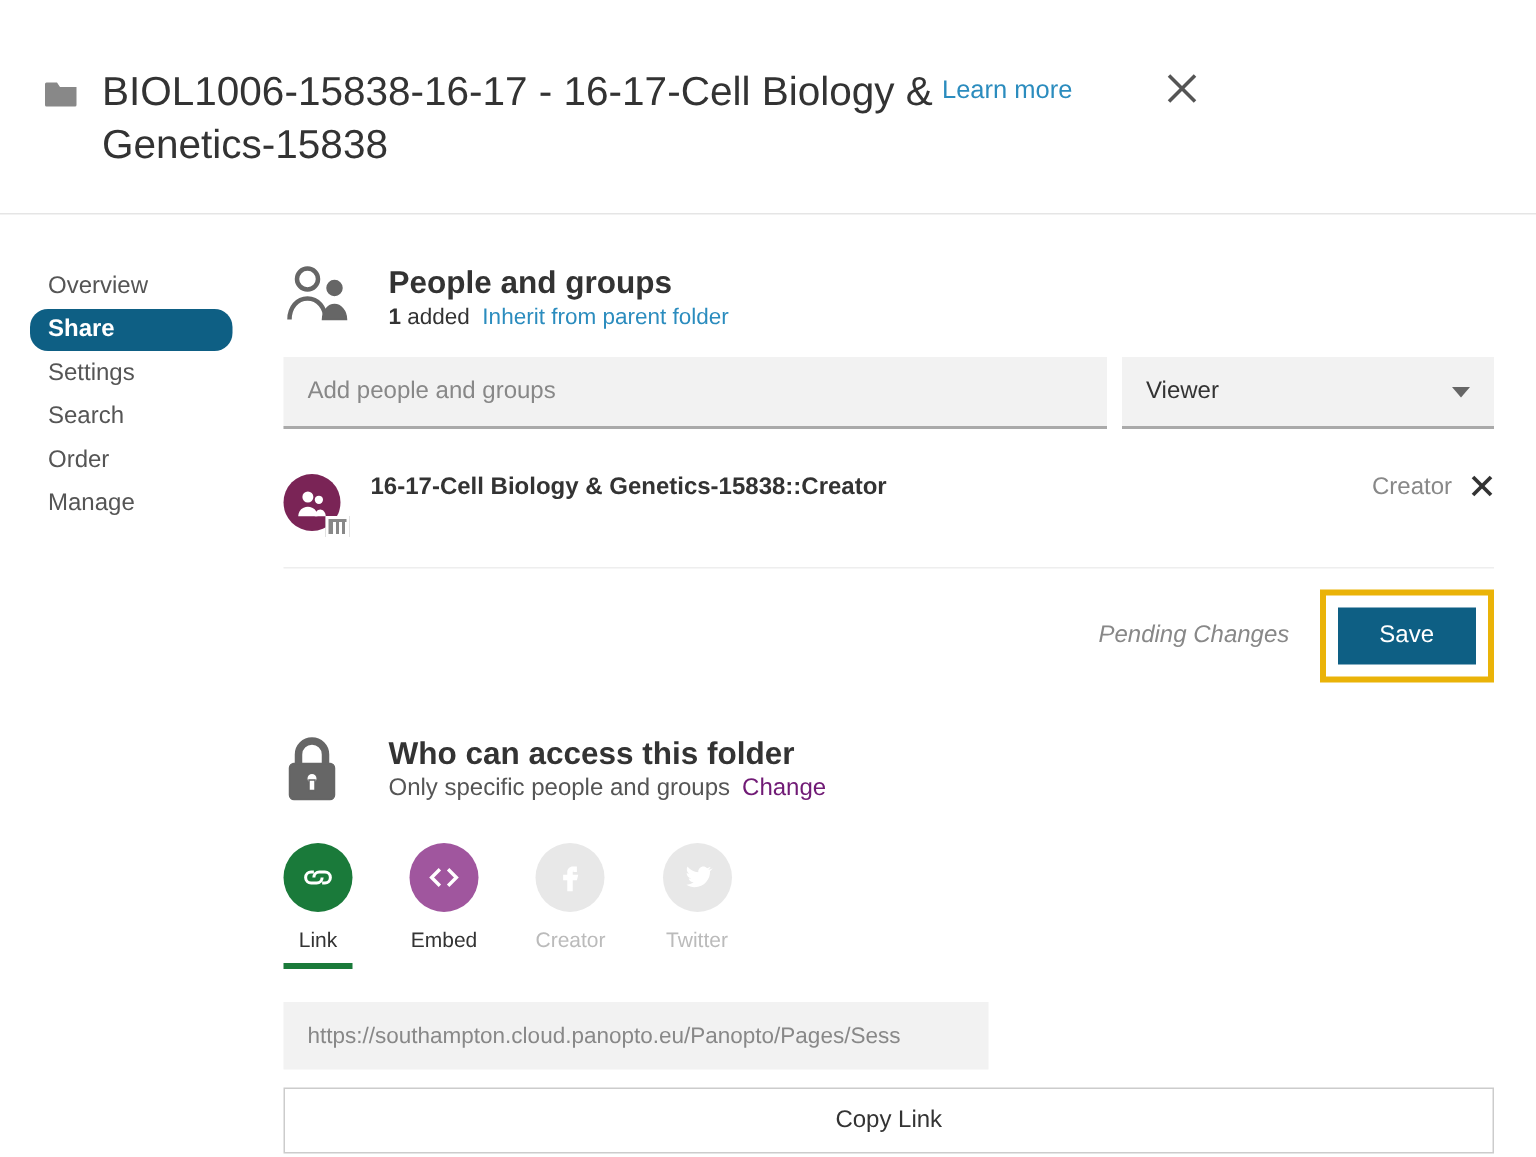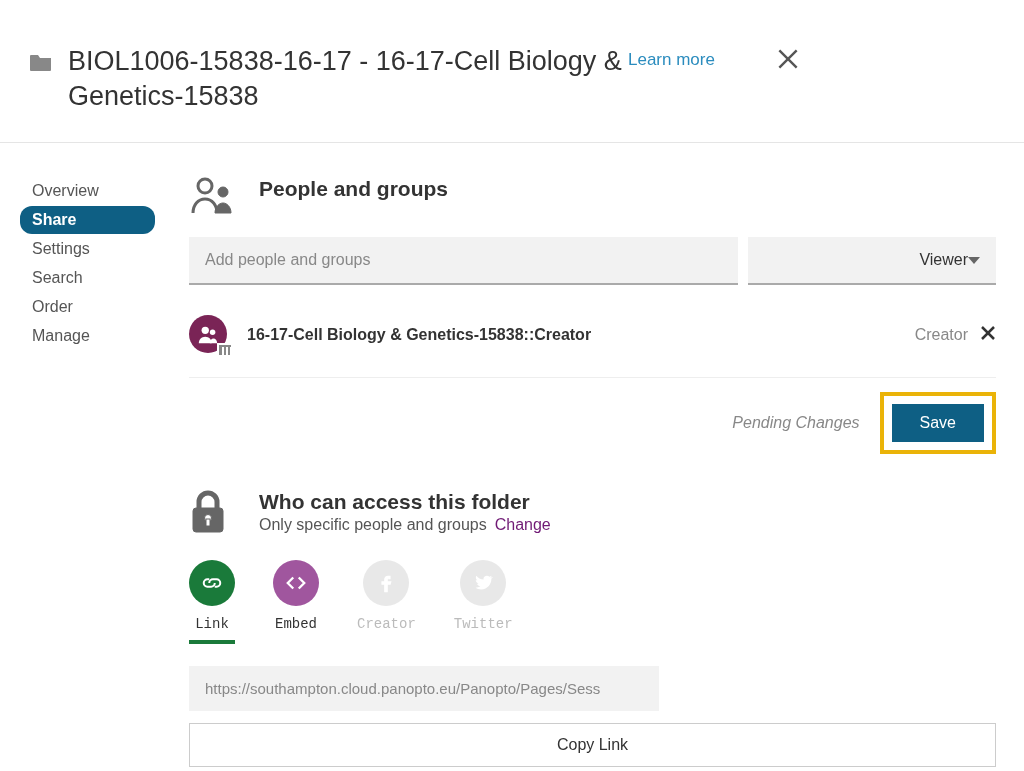"1 added Inherit from parent" div.sec-sub { html: none -> <div> <b>1</b> <span>added</span>&nbsp;&nbsp;<span>Inherit from parent folder</span> </div> }
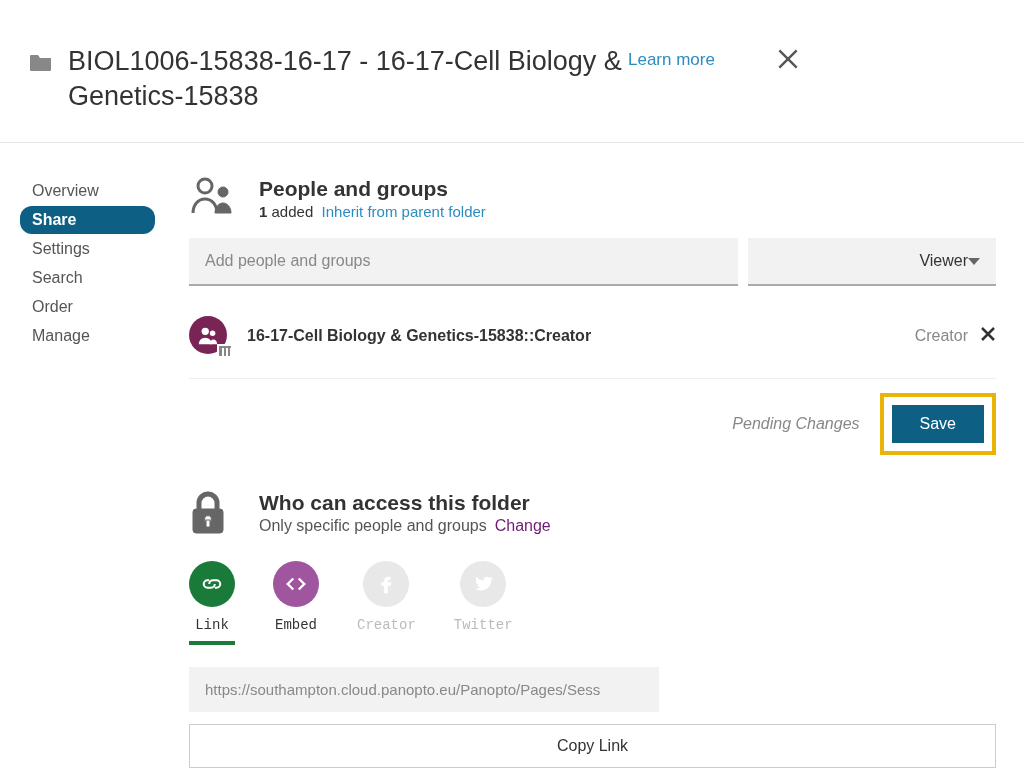"Viewer" .role-sel { justify-content: flex-end -> space-between }
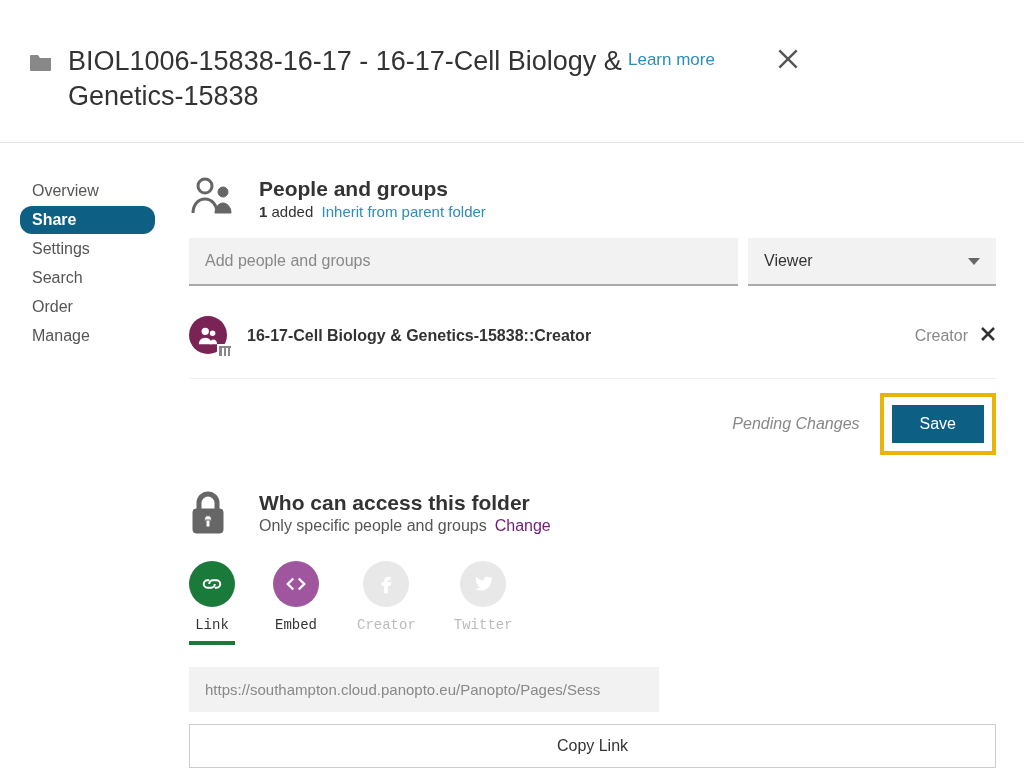"16-17-Cell Biology &" .perm-row { align-items: center -> none }
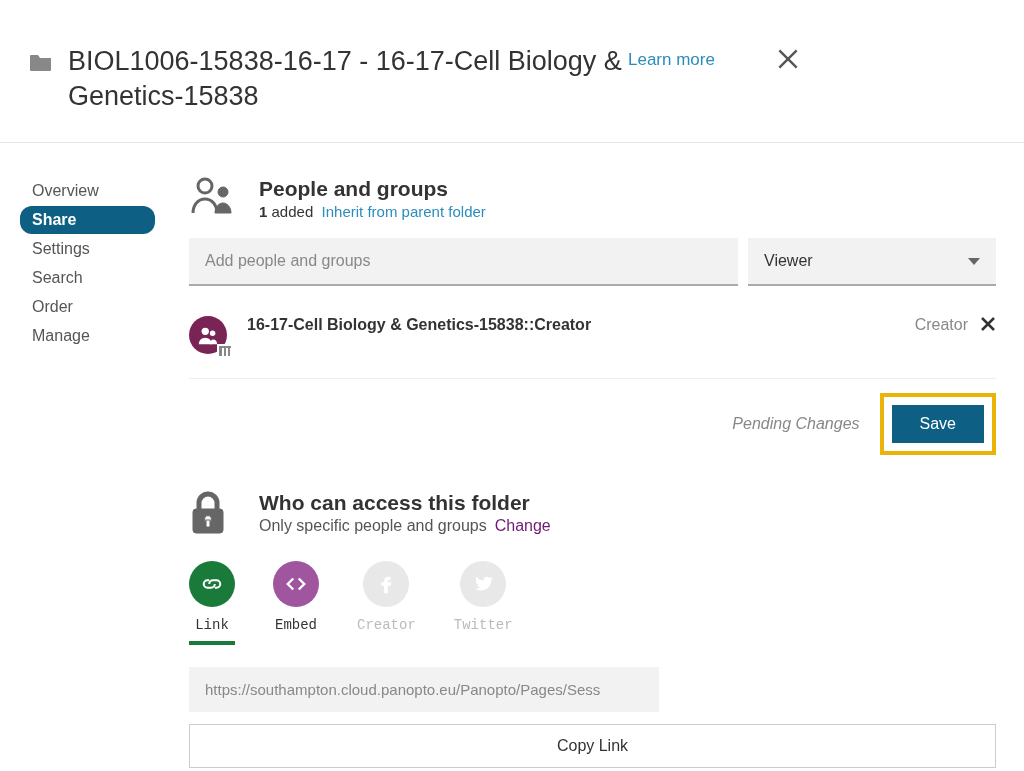"Link" .sh-lbl { font-family: Liberation Mono, monospace -> none }
